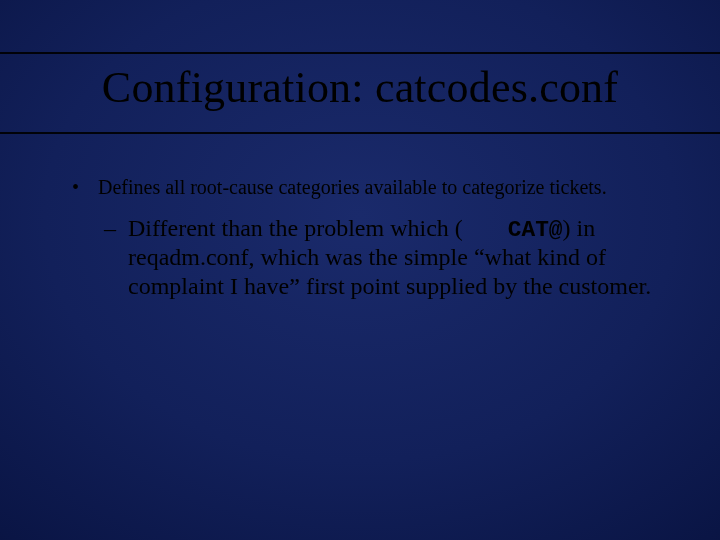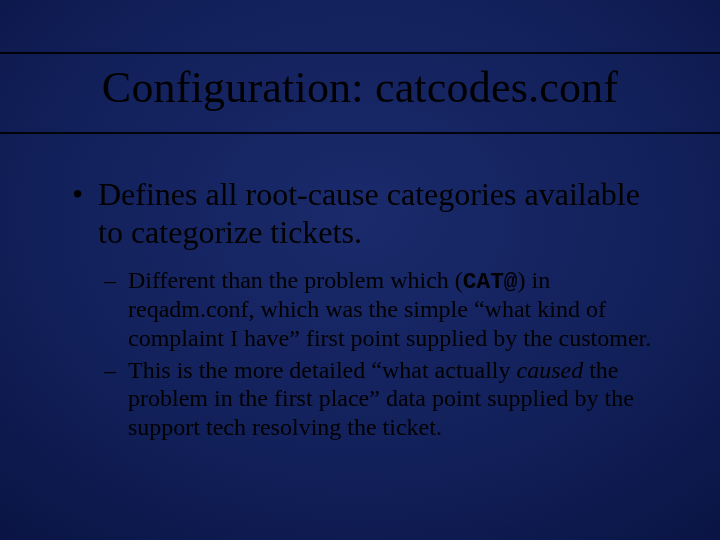"Defines all root-cause categories" .b1 { font-size: 32px -> 20px }
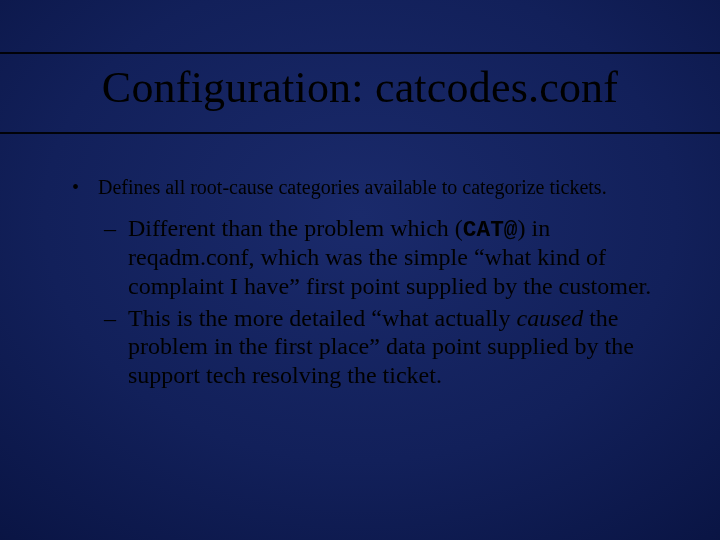"CAT@" .mono { margin-left: none -> 45px }
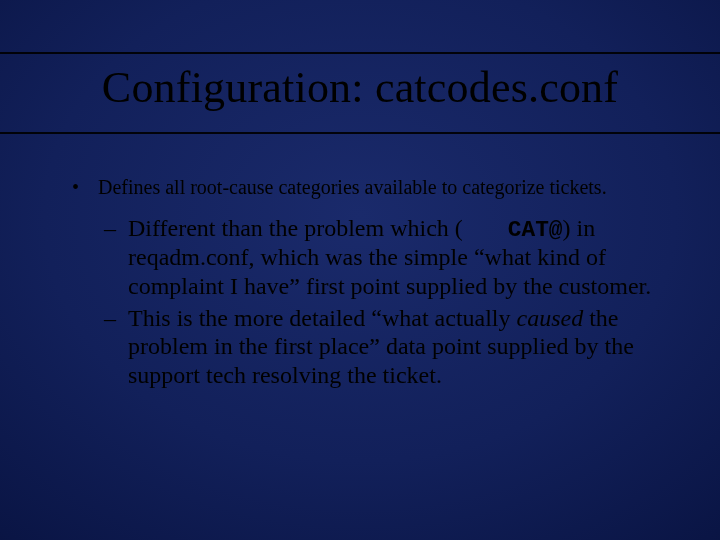"This is the more detailed" div.b2 { html: <div> <span>This is the more detailed “what actually </span><span>caused</span><span> the problem in the first place” data point supplied by the support tech resolving the ticket.</span> </div> -> none }
